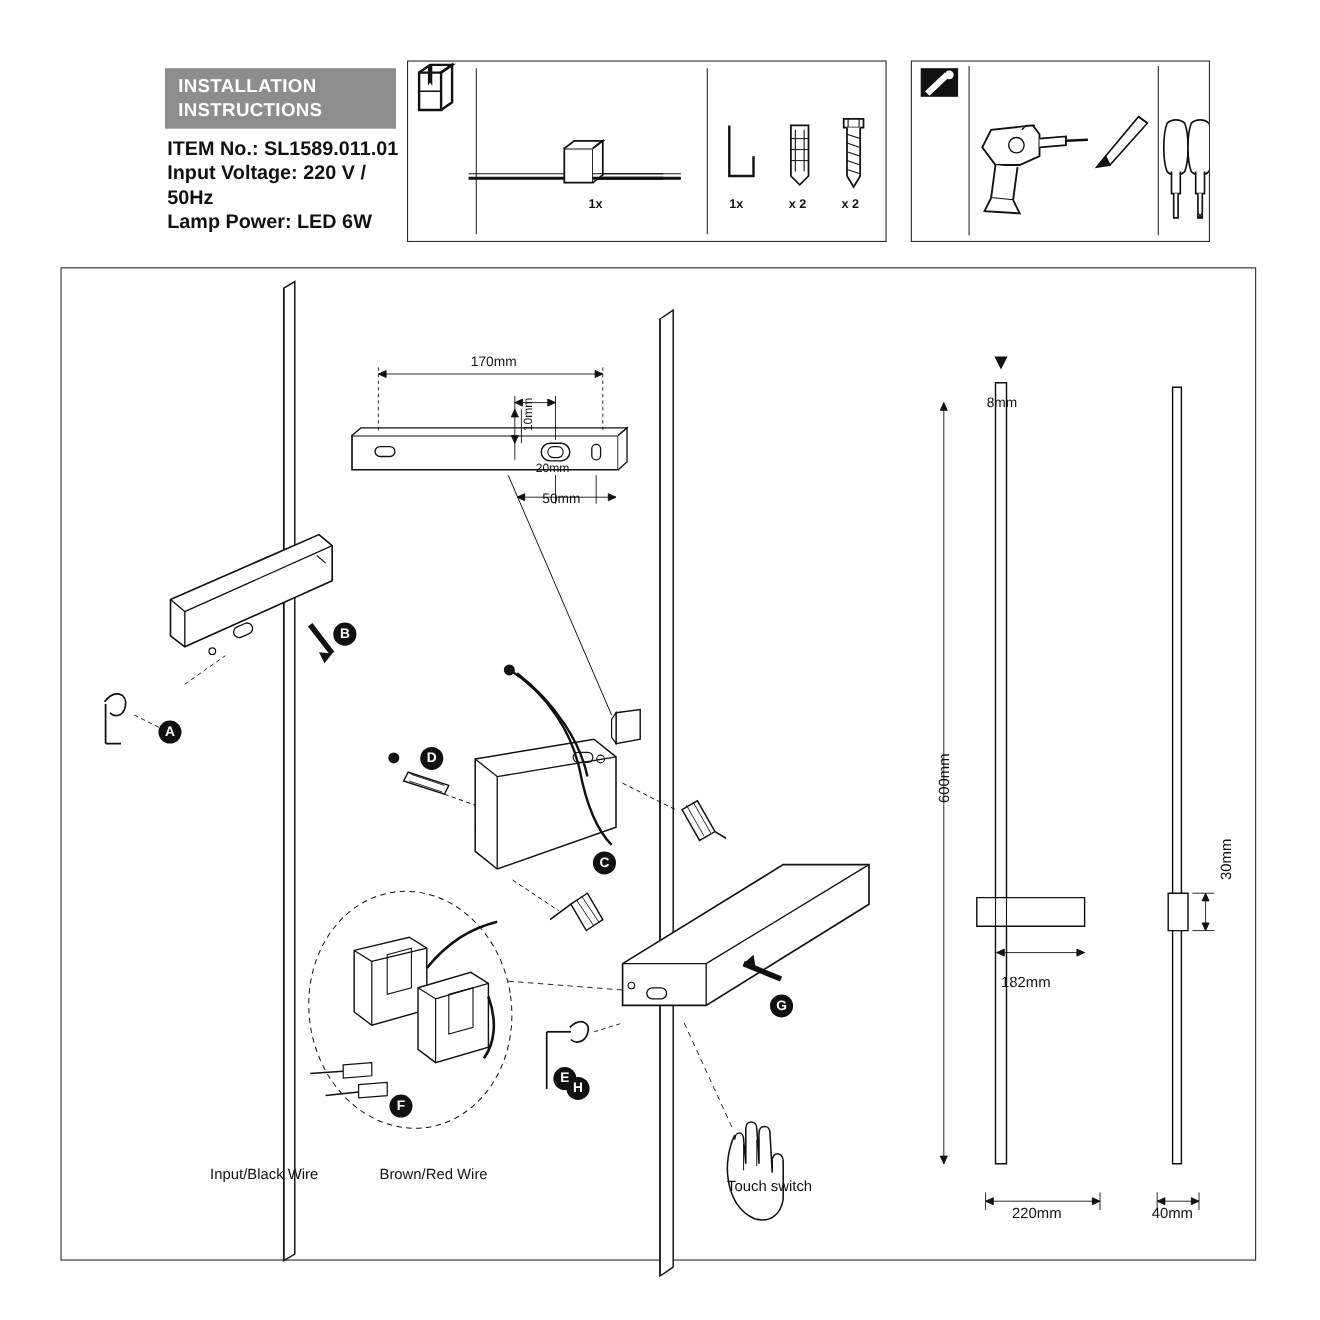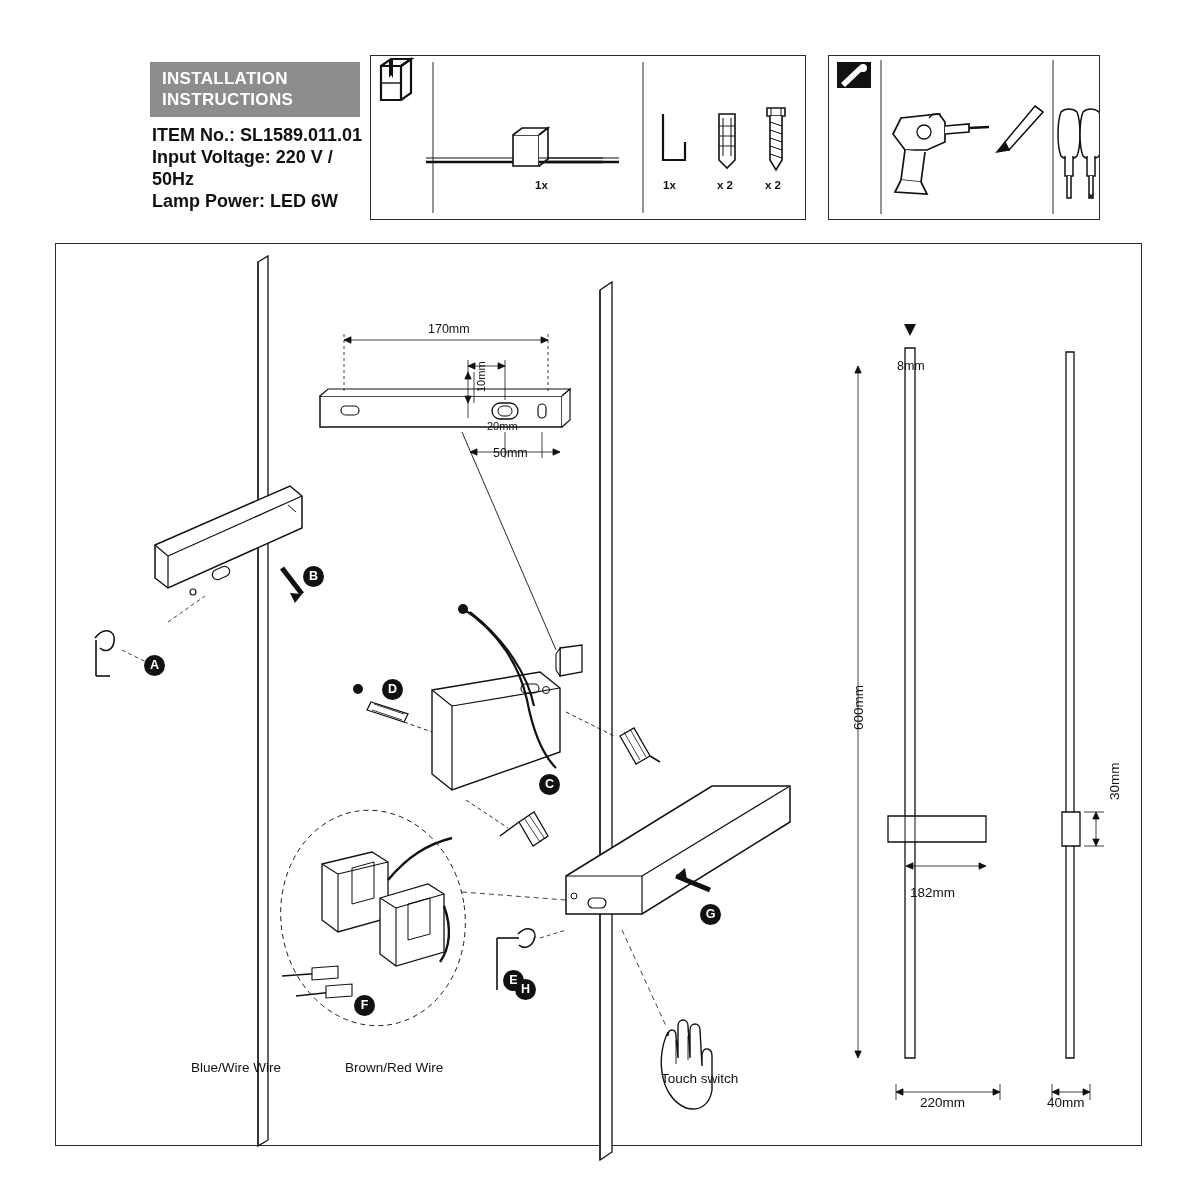"Blue/Wire Wire" div.wire-lbl { text: Blue/Wire -> Input/Black }
